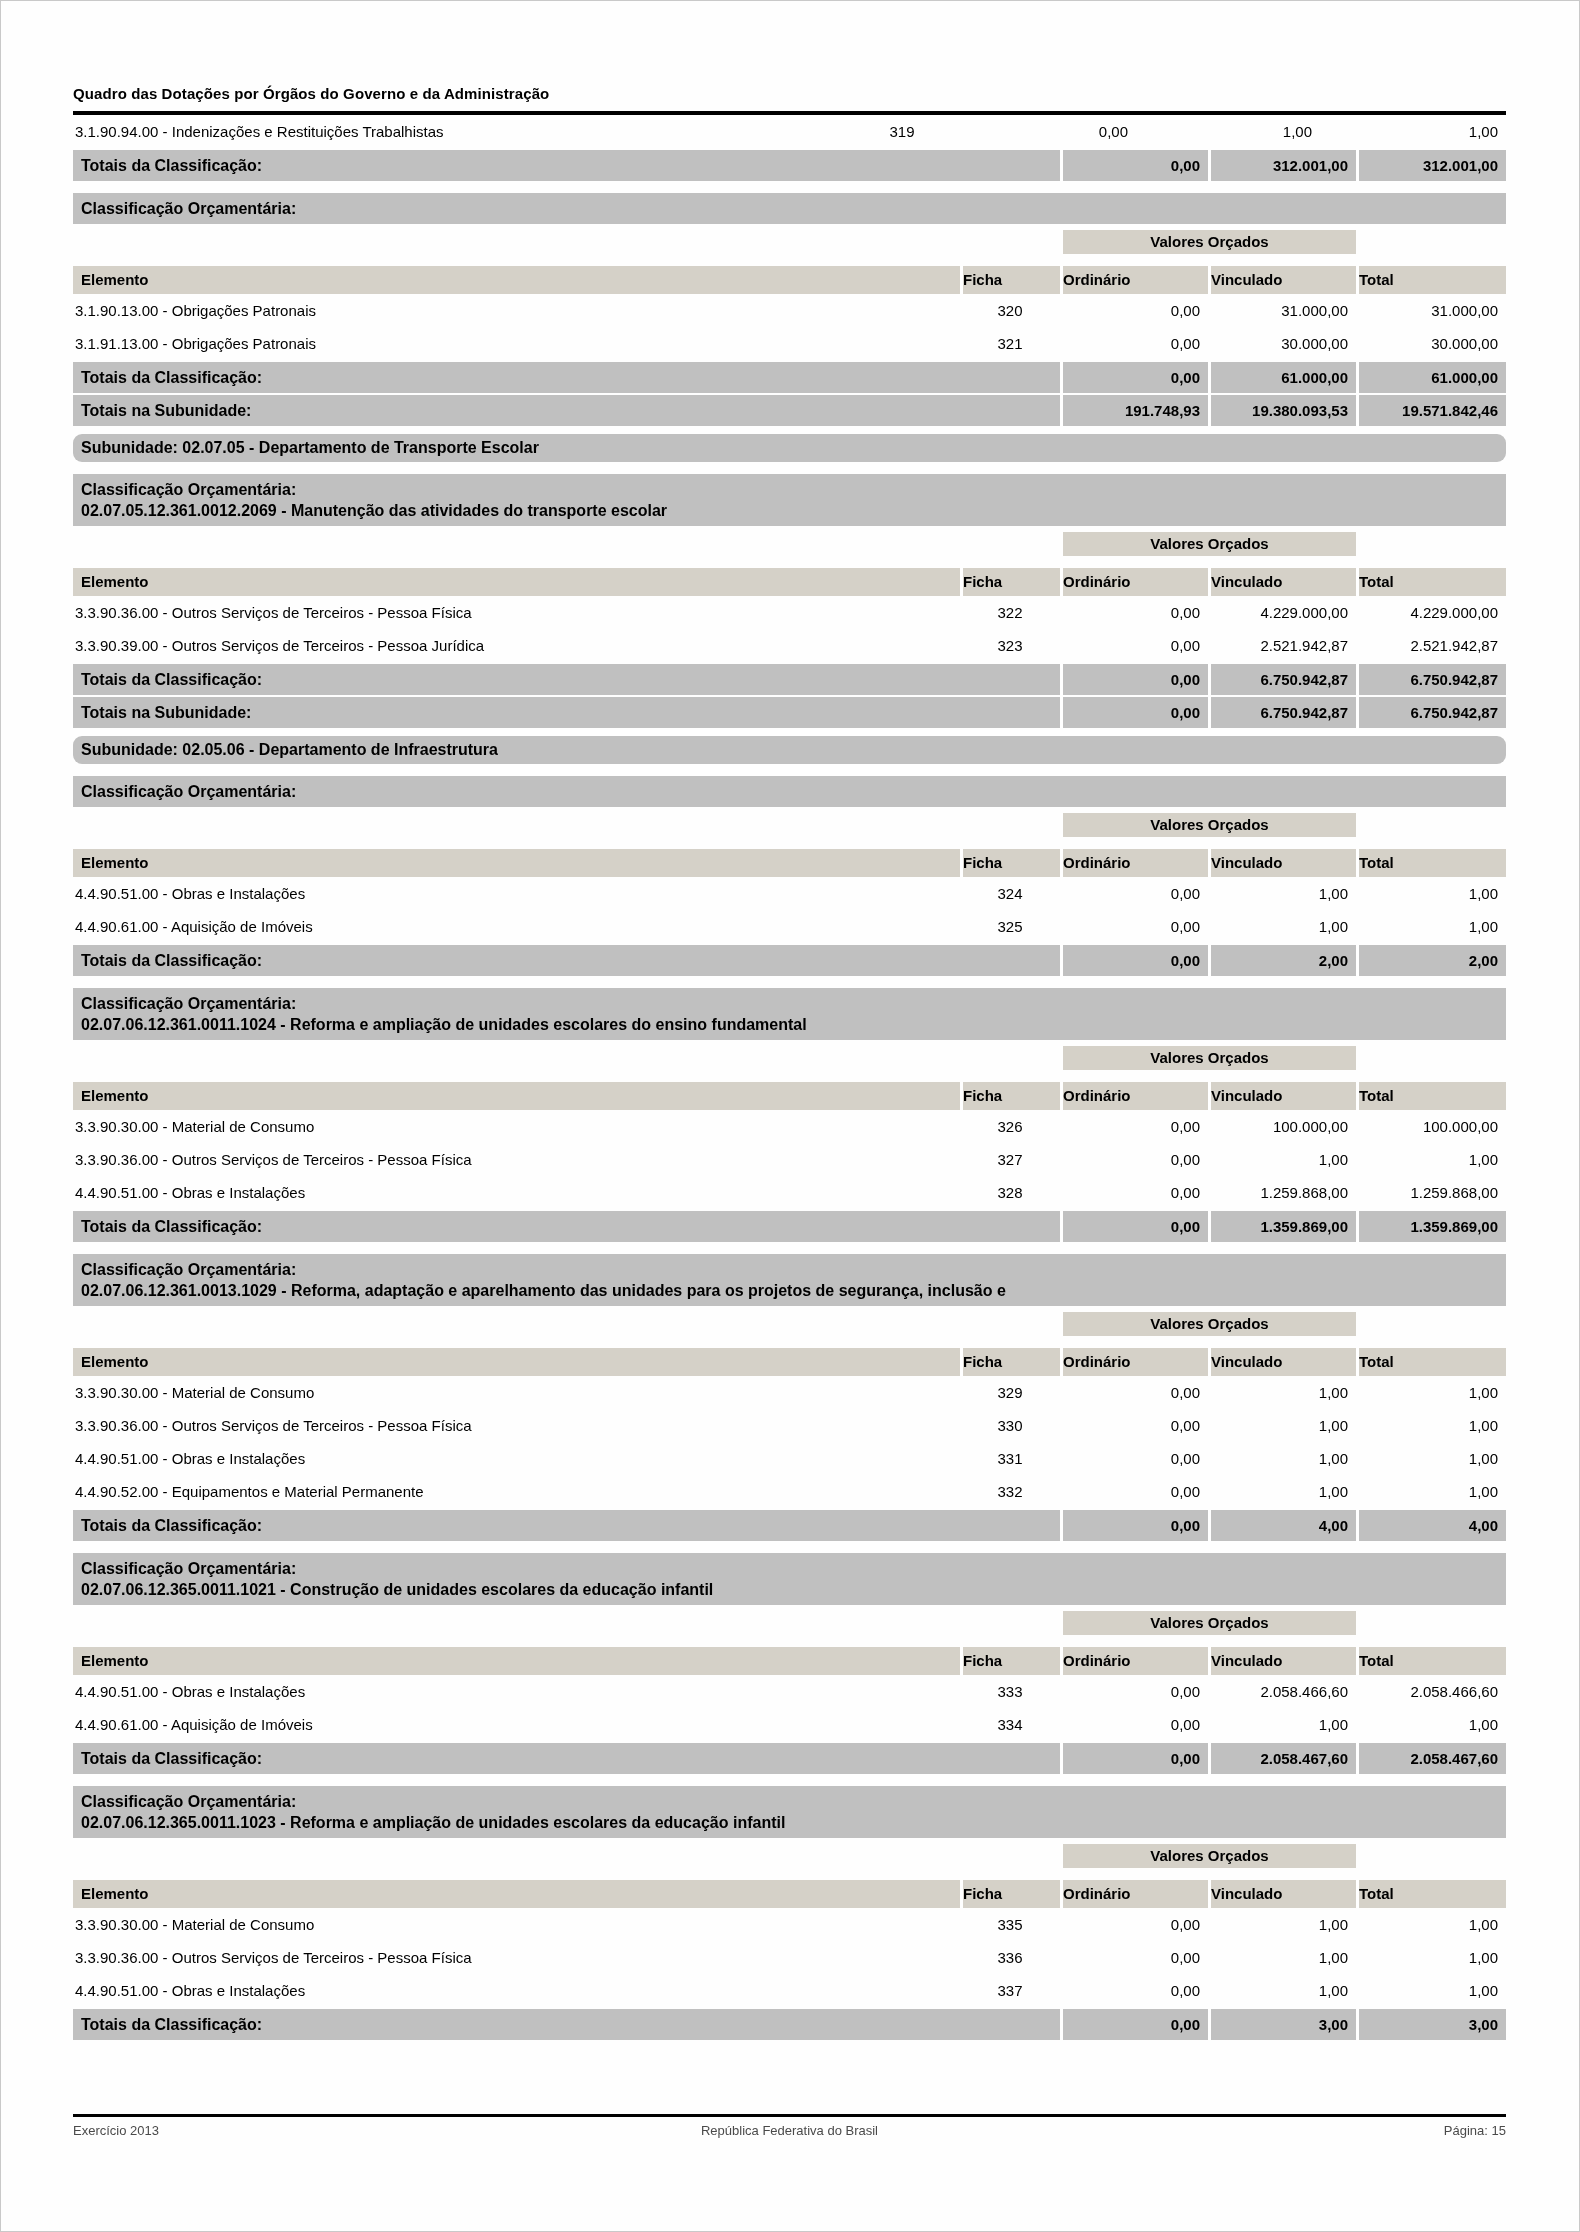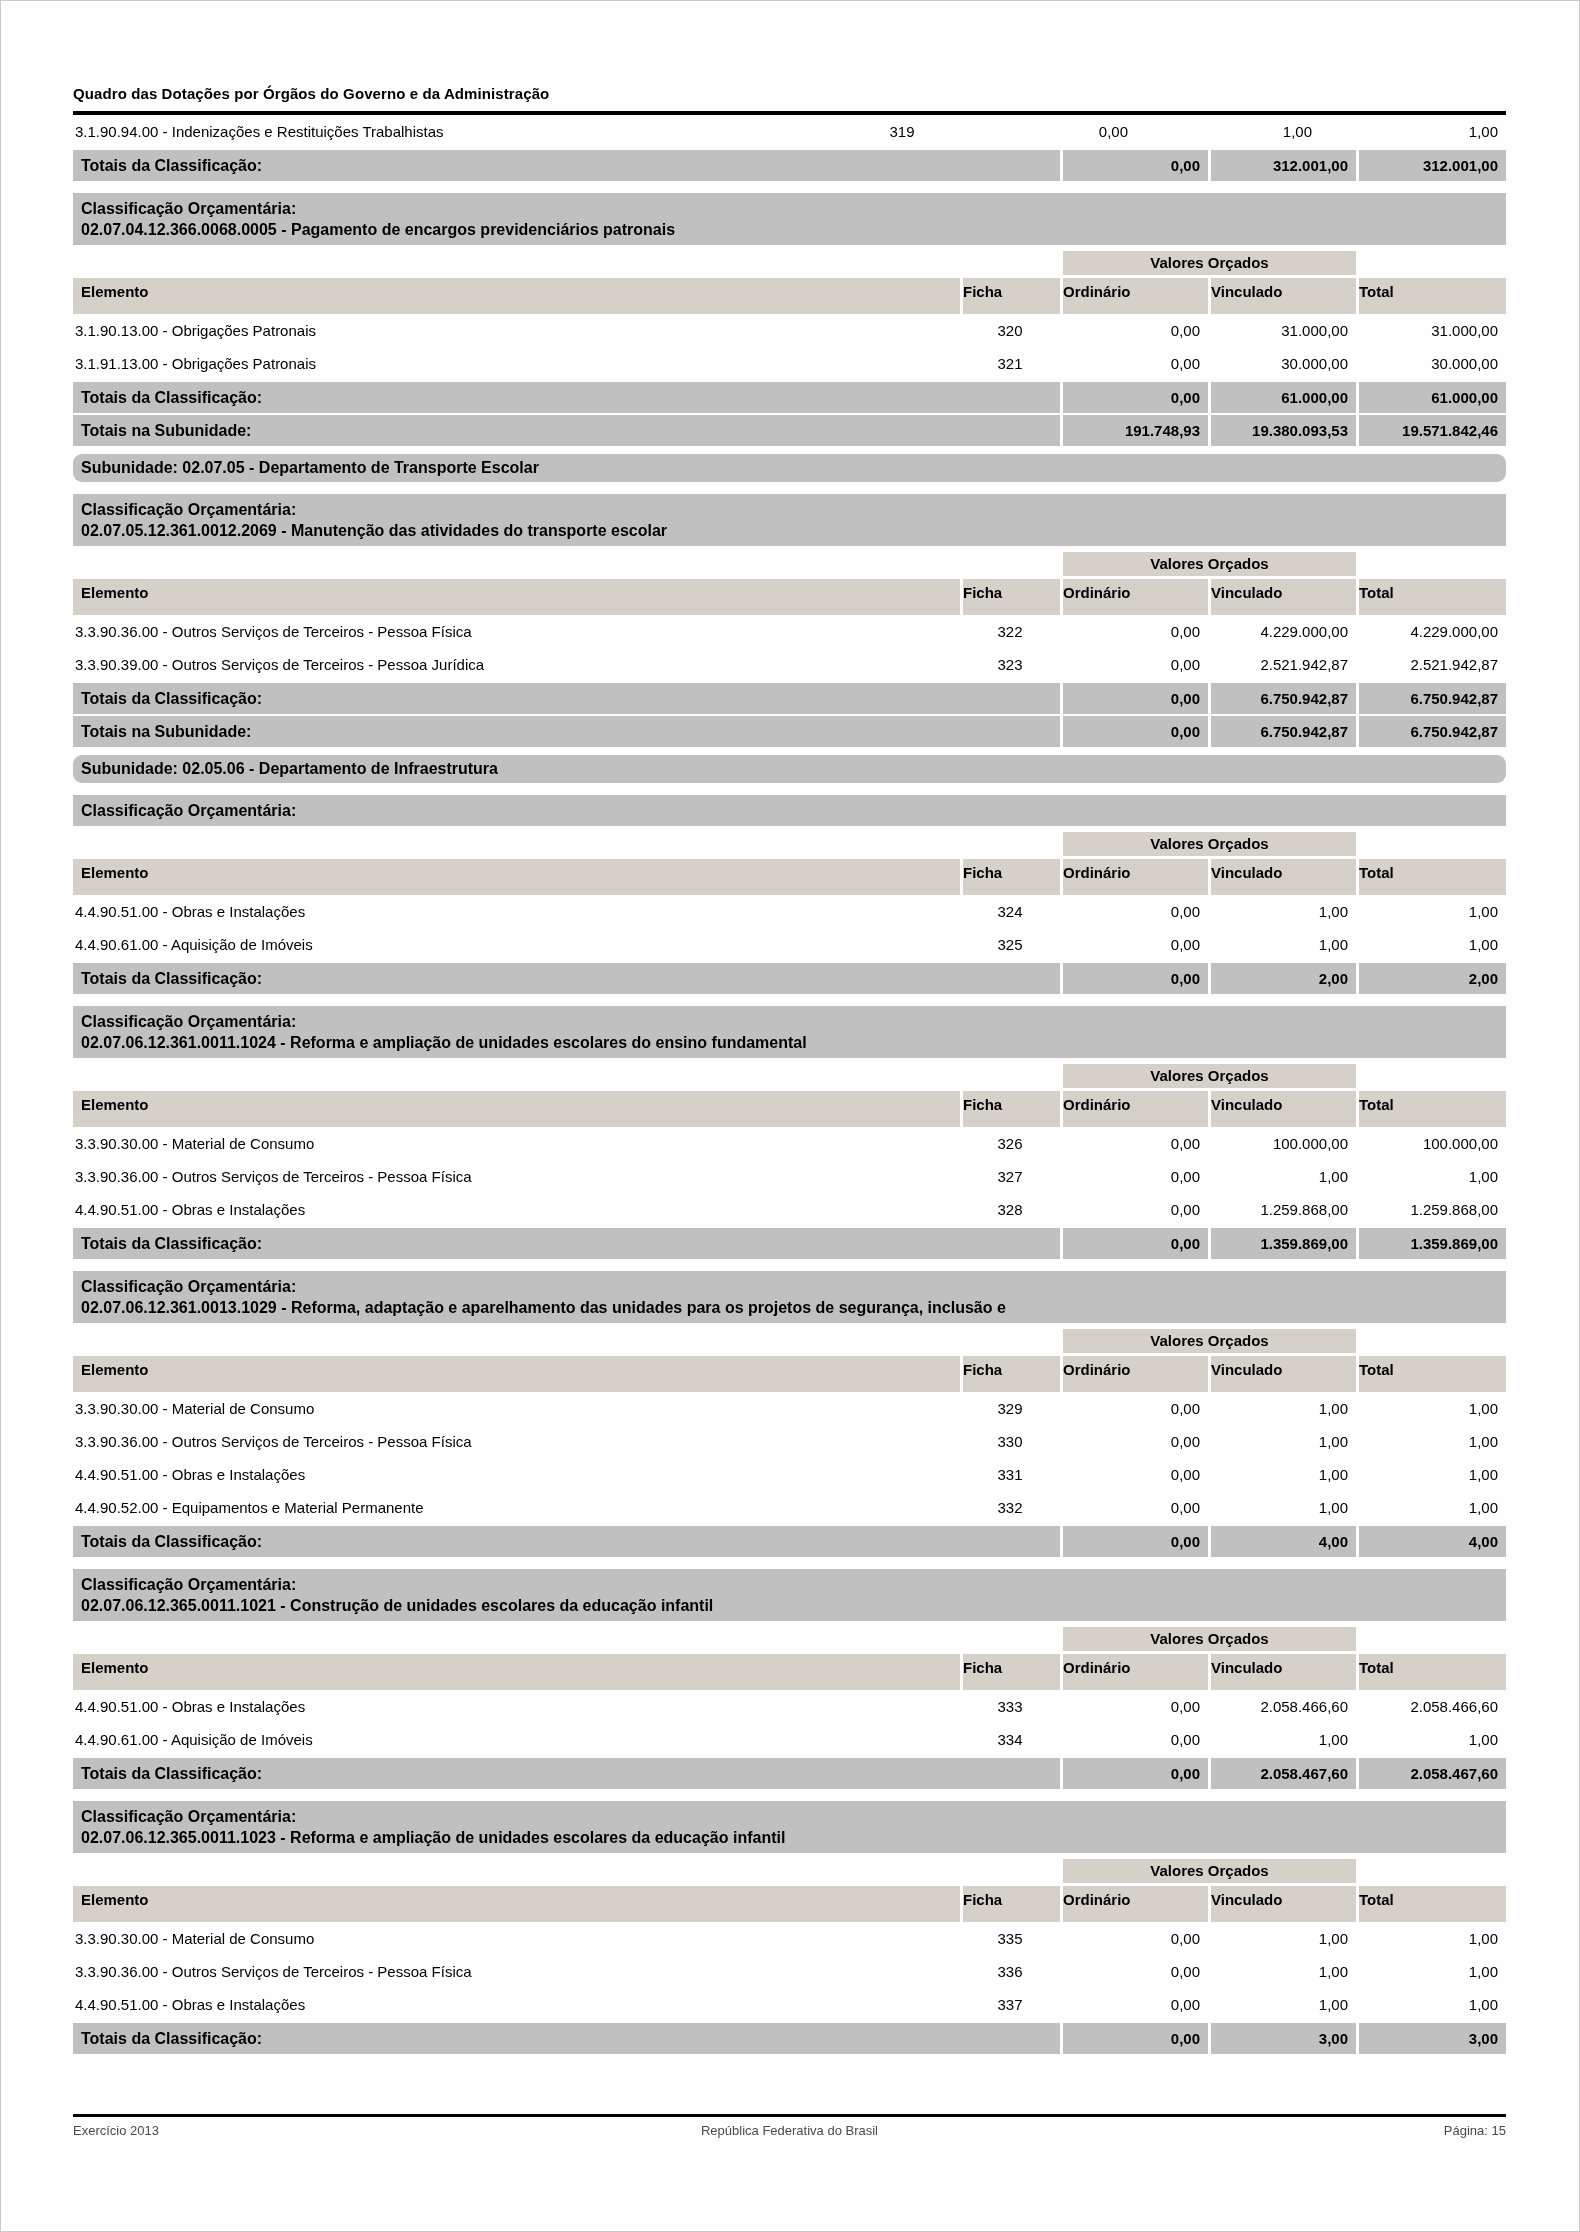"02.07.04.12.366.0068.0005 - Pagamento de" div.class-line { html: <div>02.07.04.12.366.0068.0005 - Pagamento de encargos previdenciários patronais</div> -> none }
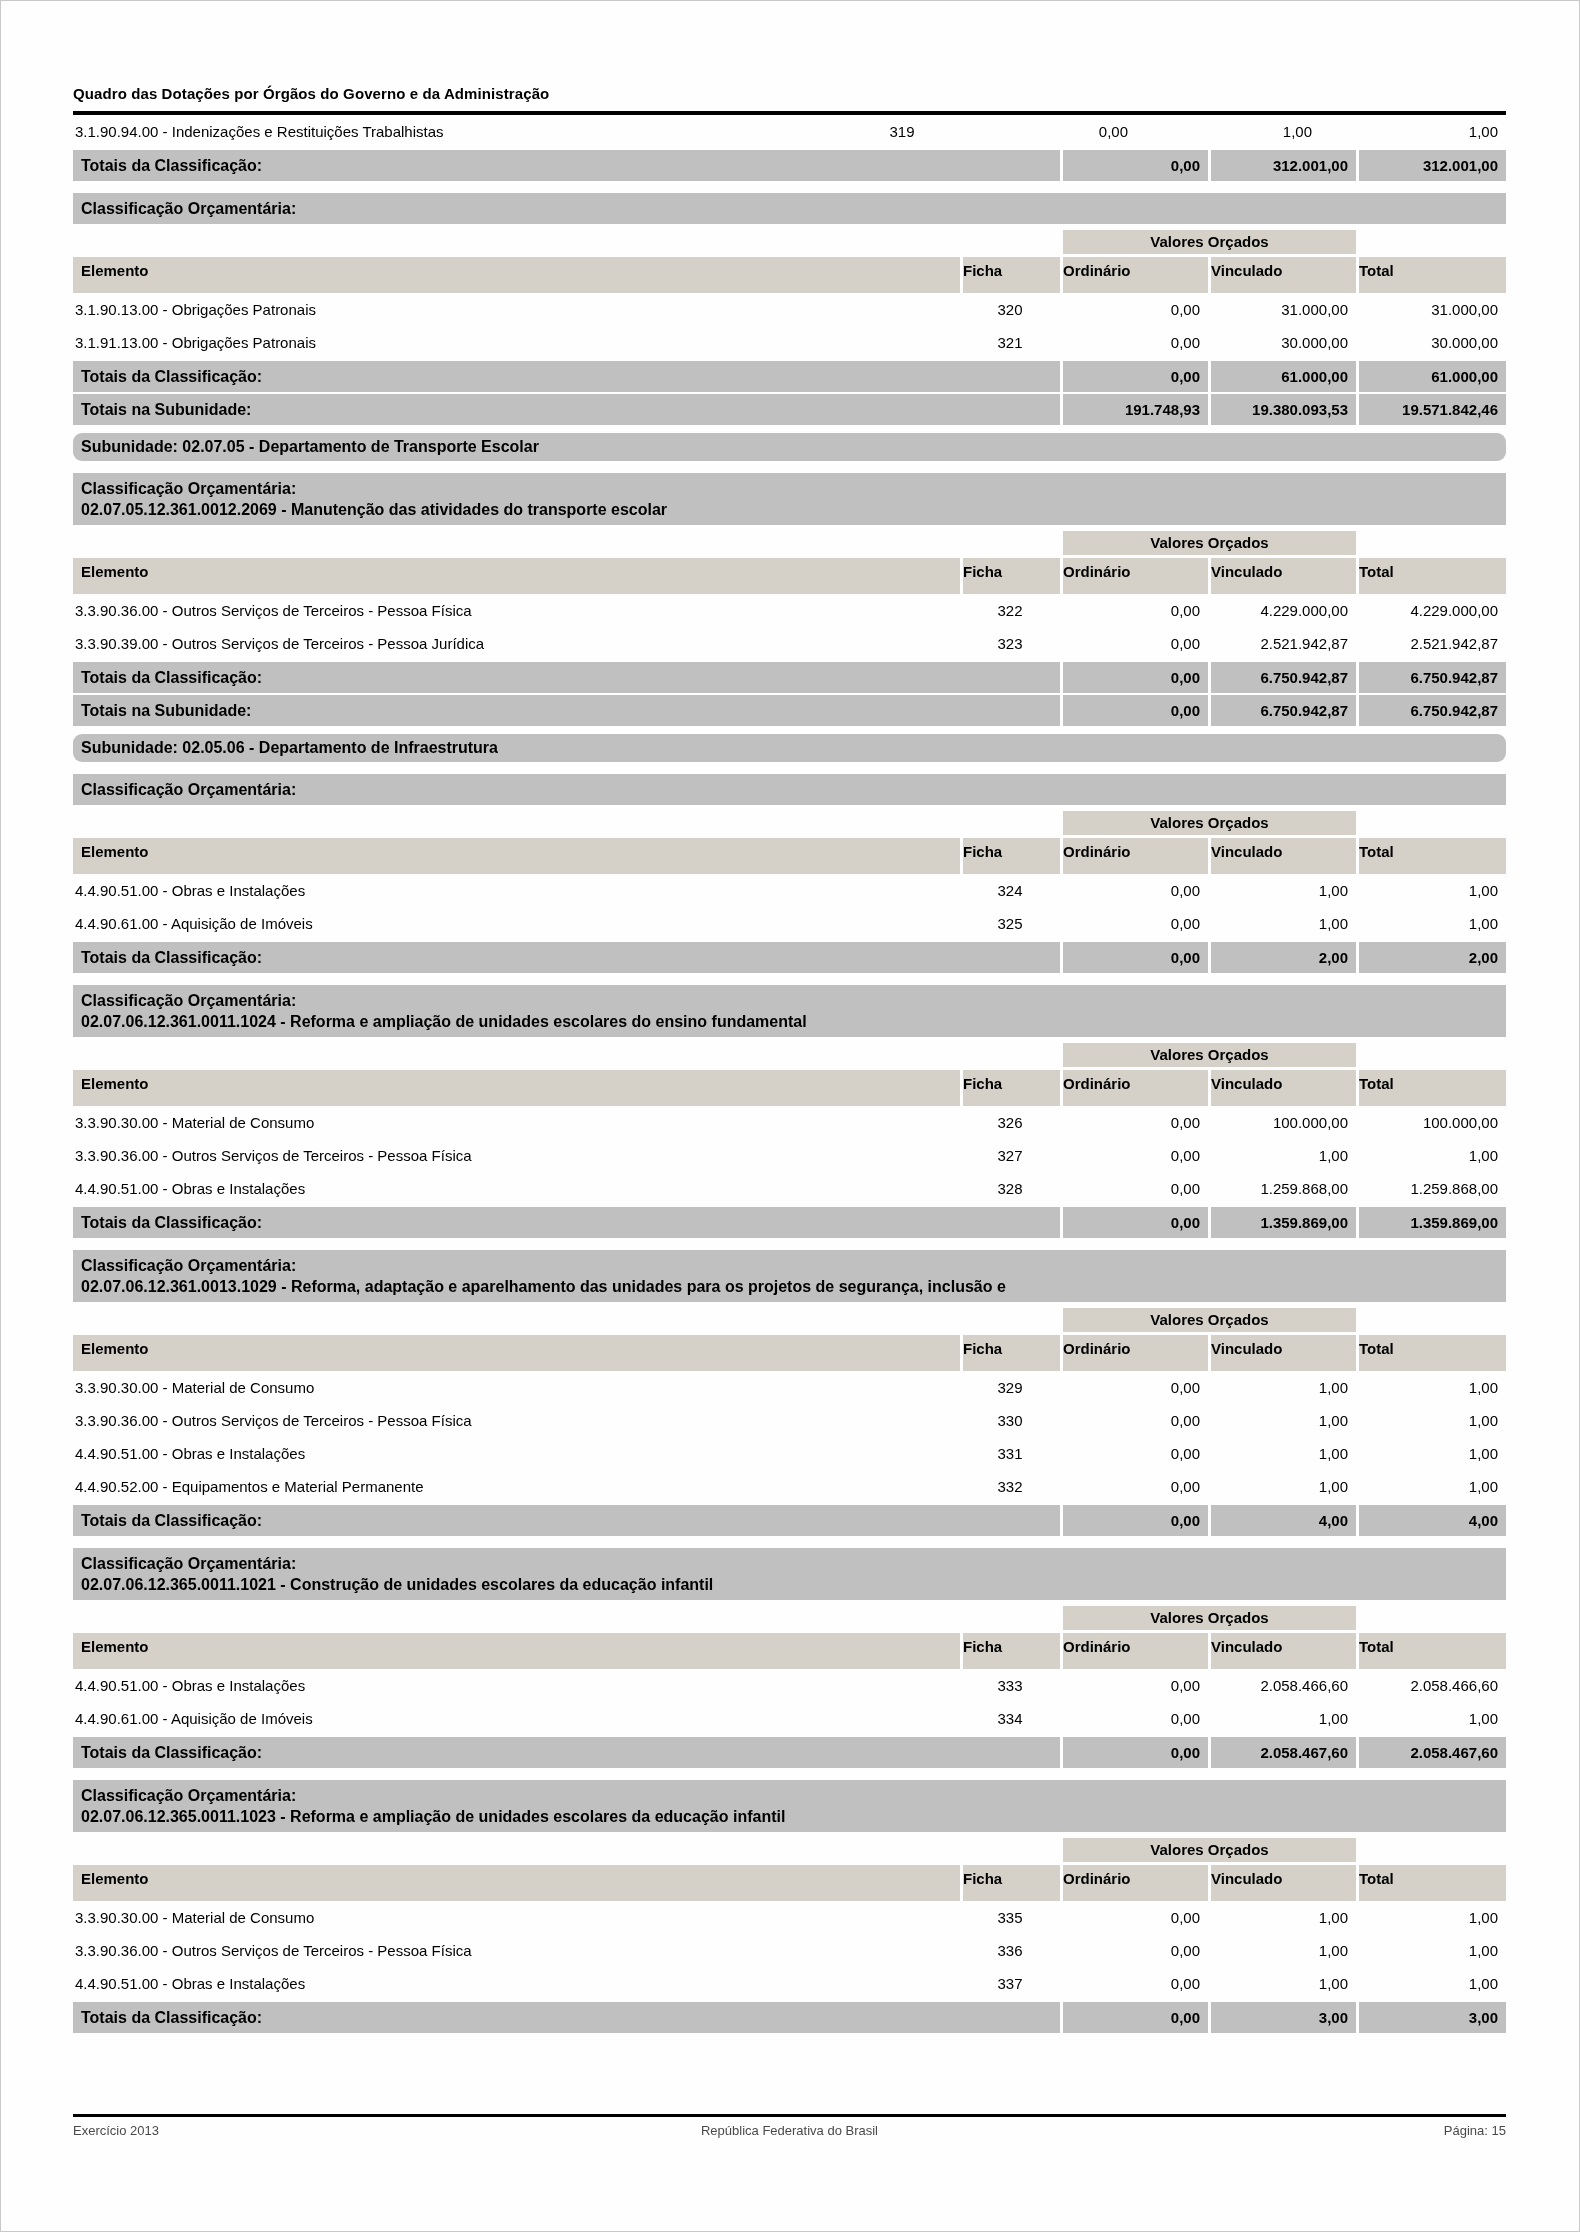"Elemento" .header-row { height: 36px -> 28px; margin-top: 3px -> 12px }
